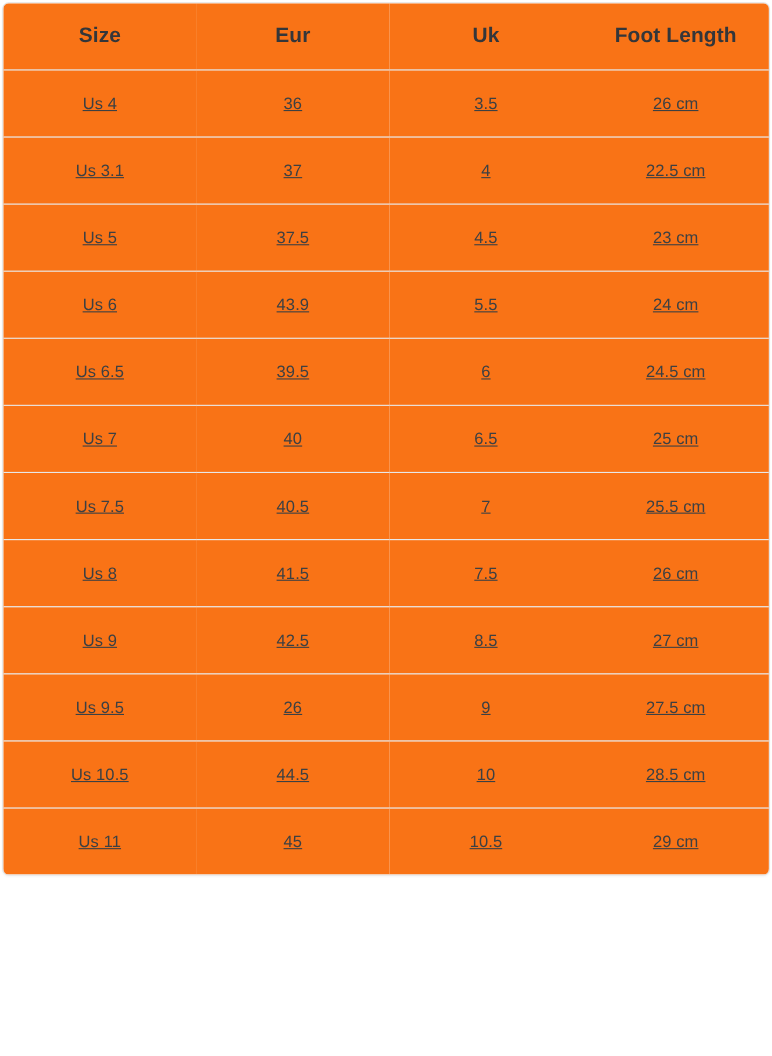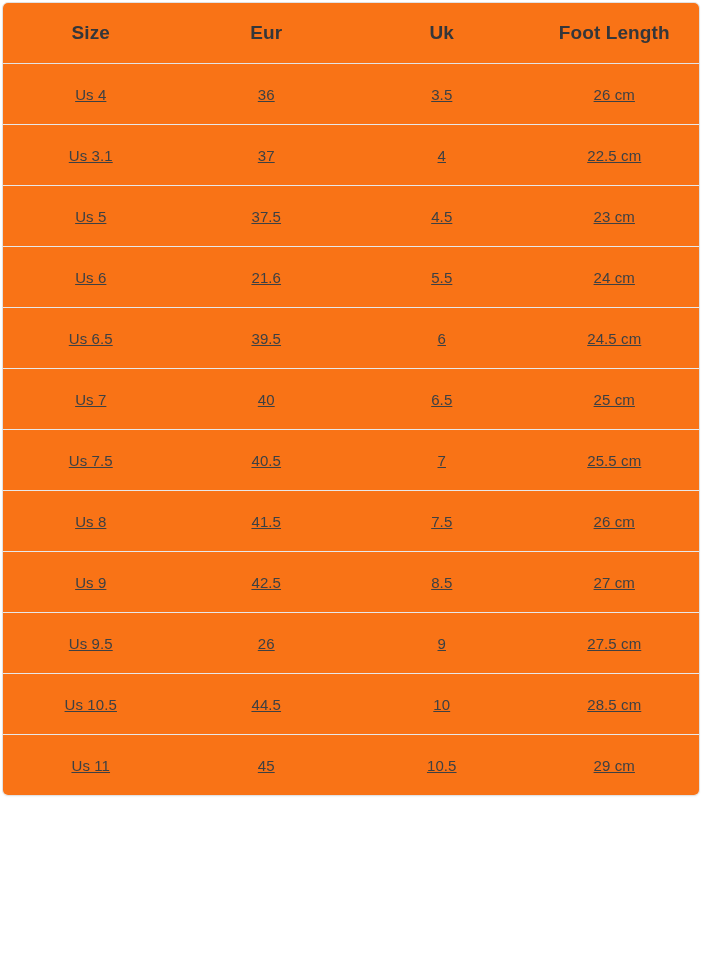"21.6" td { text: 21.6 -> 43.9 }
